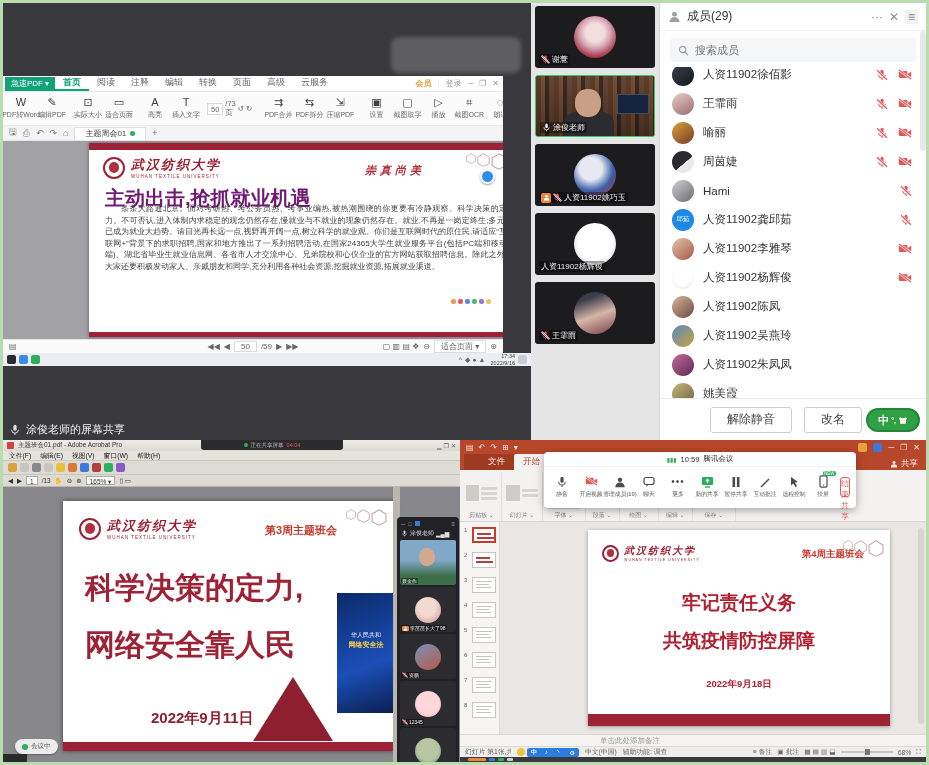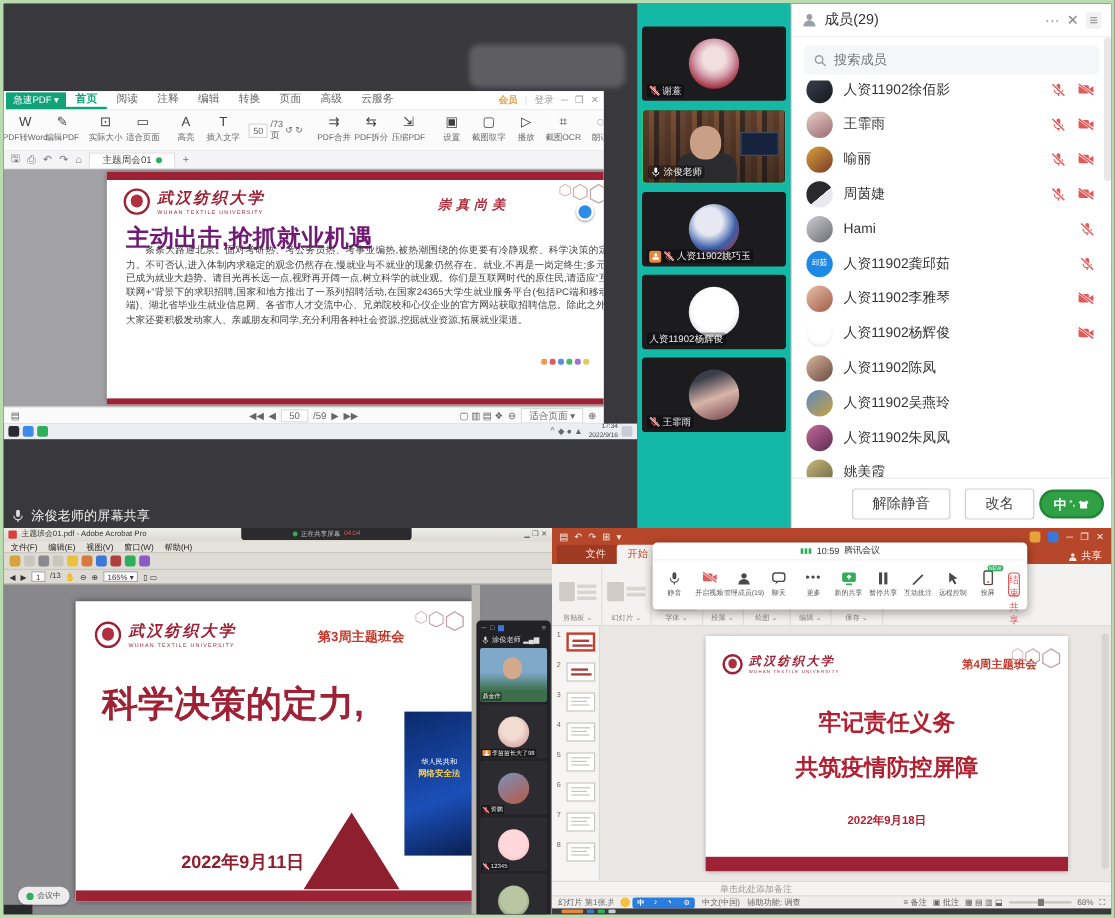"谢薏" #q-videos { background: #14b8a6 -> #e5e5e5; padding-top: 19px -> 3px }
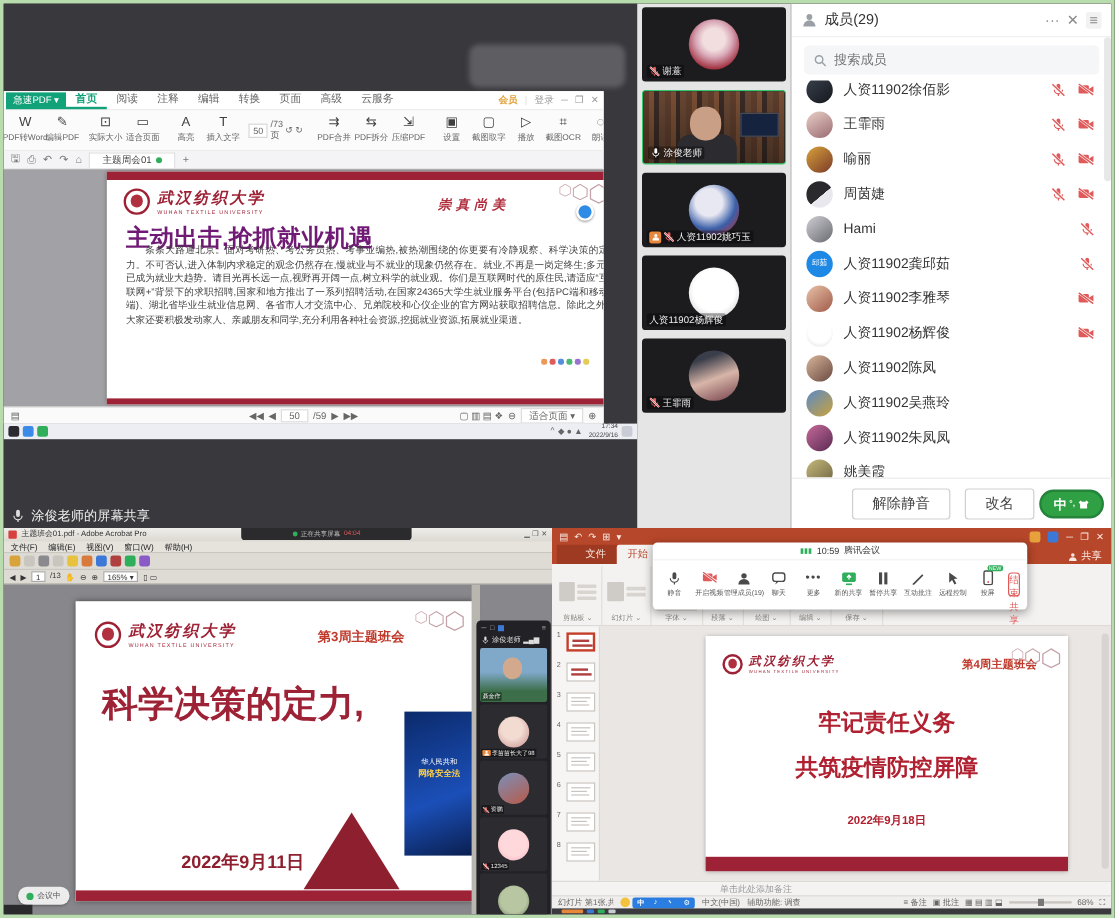"网络安全靠人民" div { html: none -> <div>网络安全靠人民</div> }
